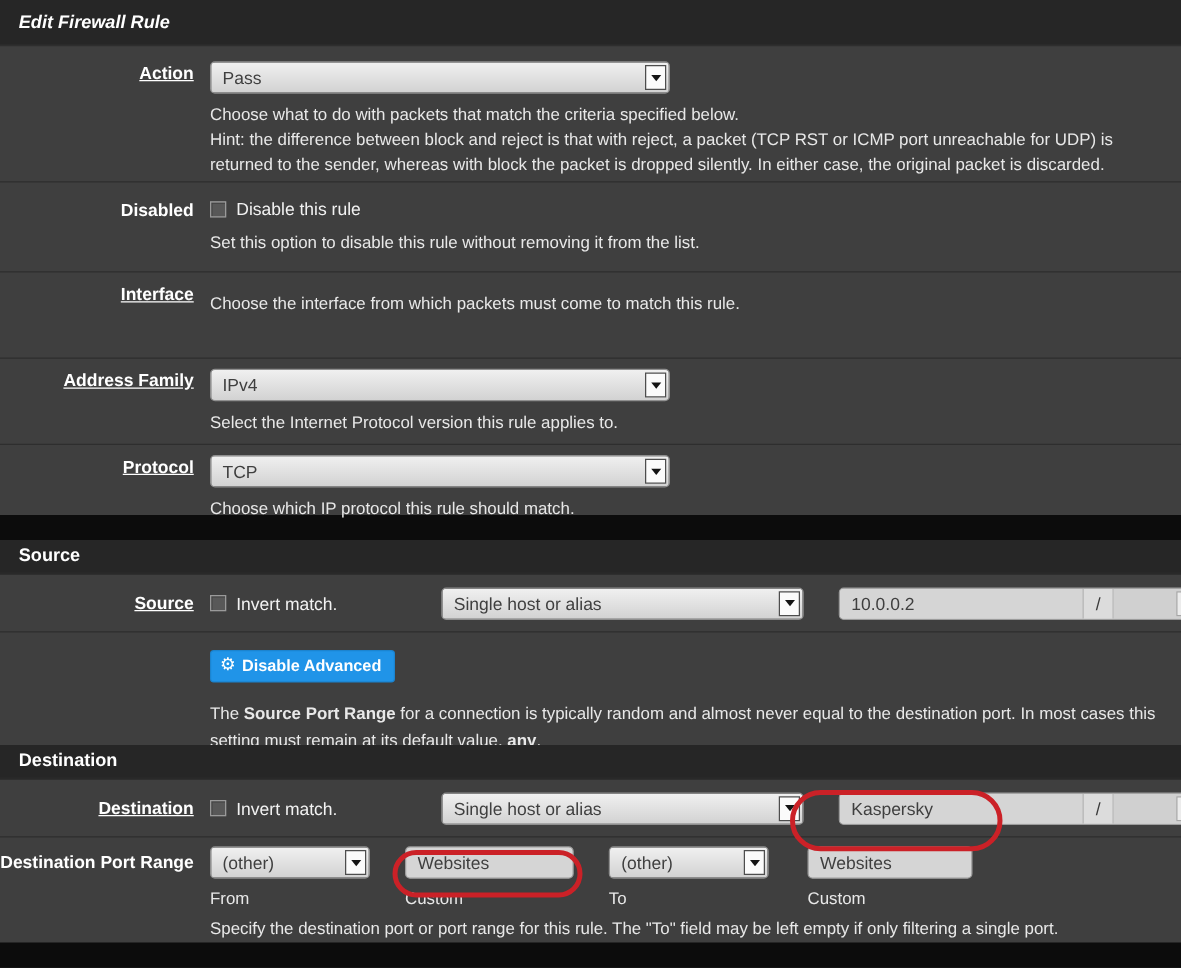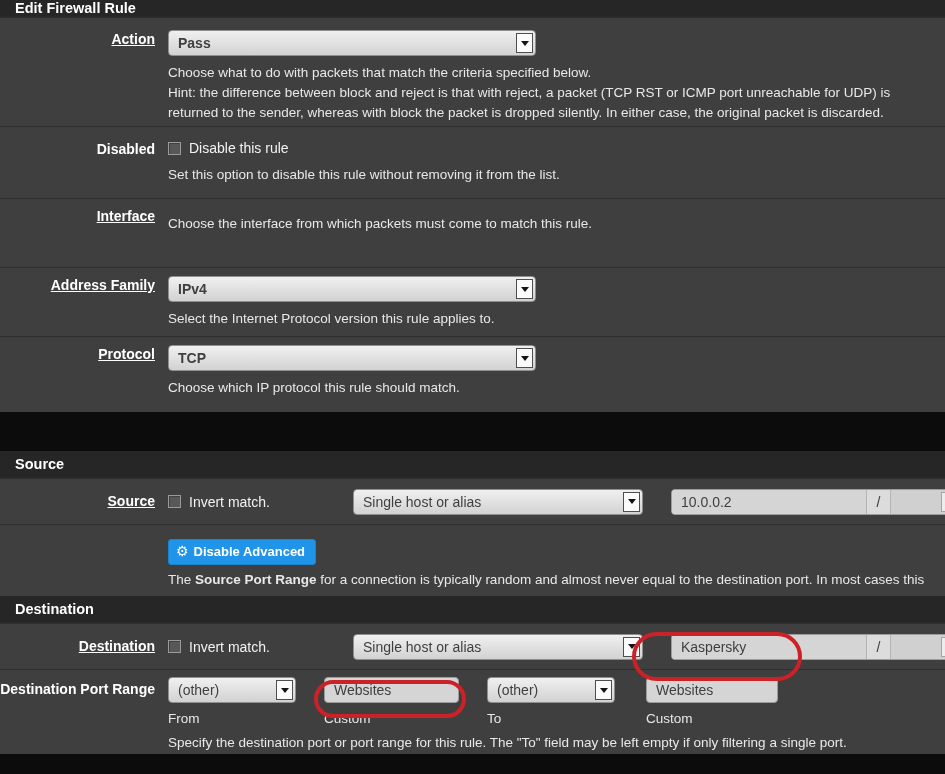"Edit Firewall Rule" #panel-rule .panel-heading { font-style: none -> italic; height: 17px -> 36px }
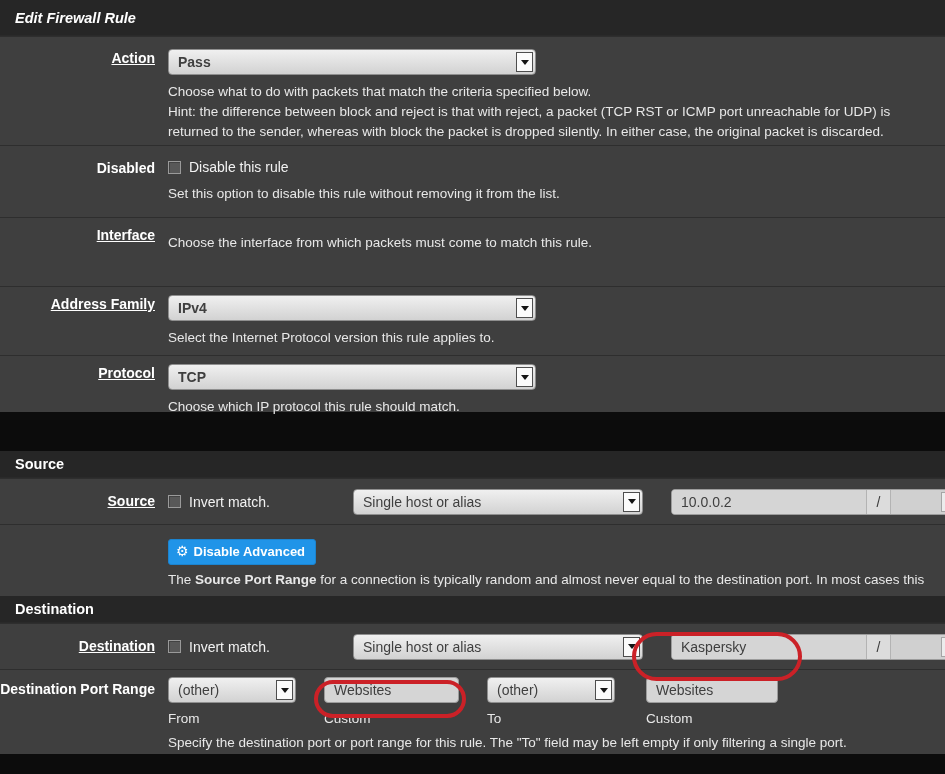"Pass" .w368 { font-weight: bold -> none }
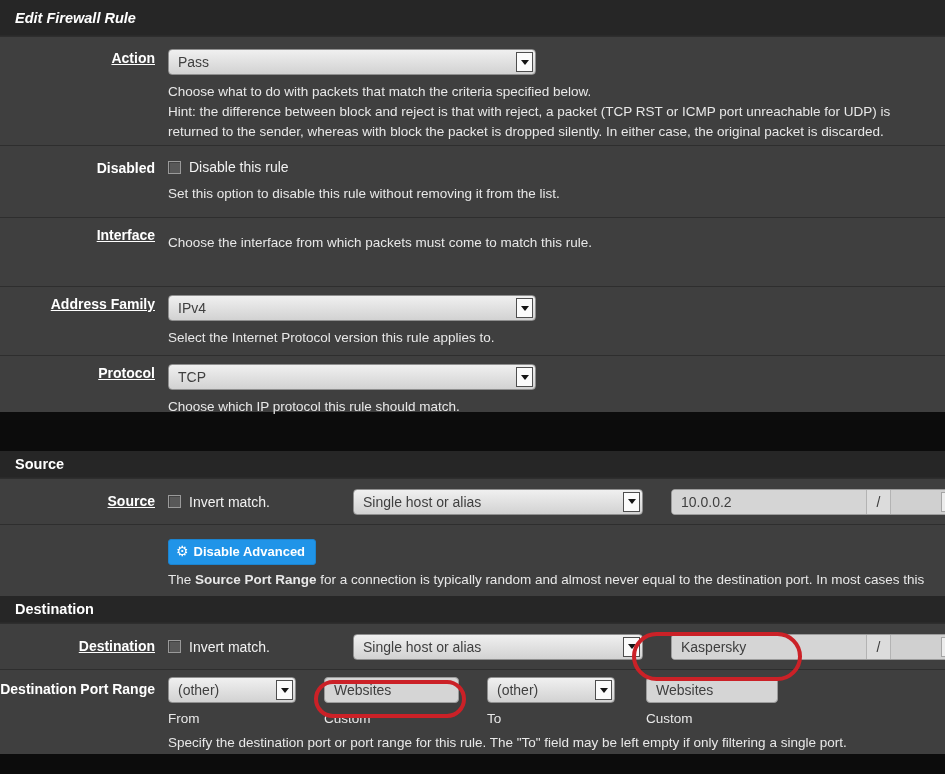"Source" #panel-source { top: 451px -> 432px }
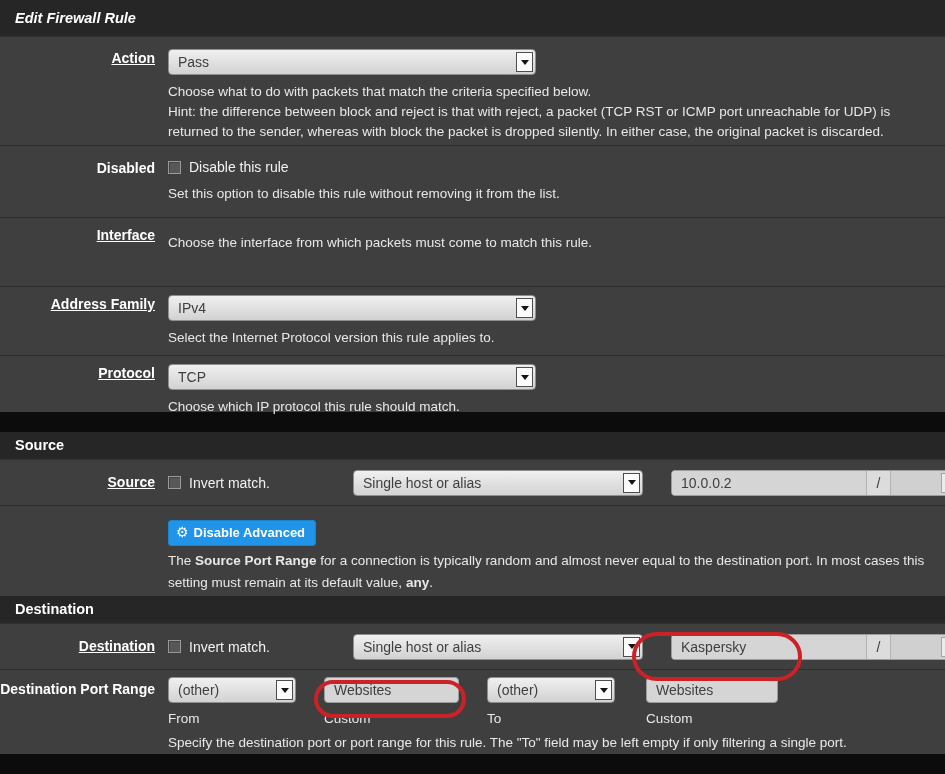"The Source Port Range for" .row-advanced .para { margin-top: 4px -> 14px }
